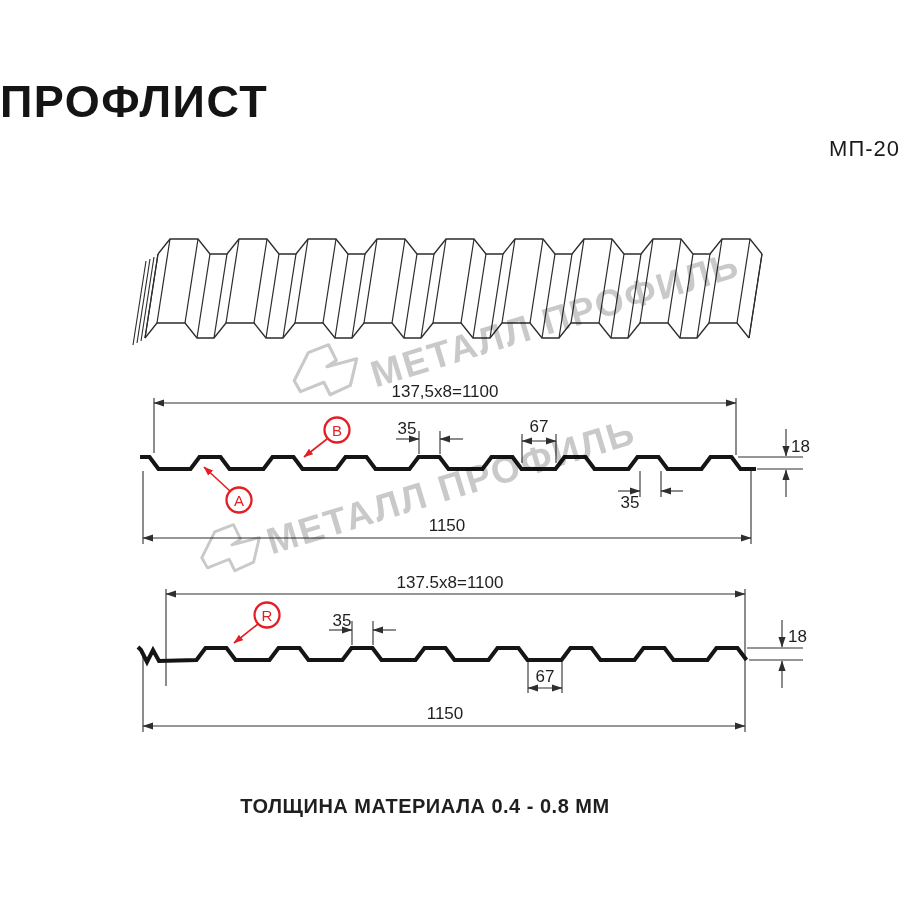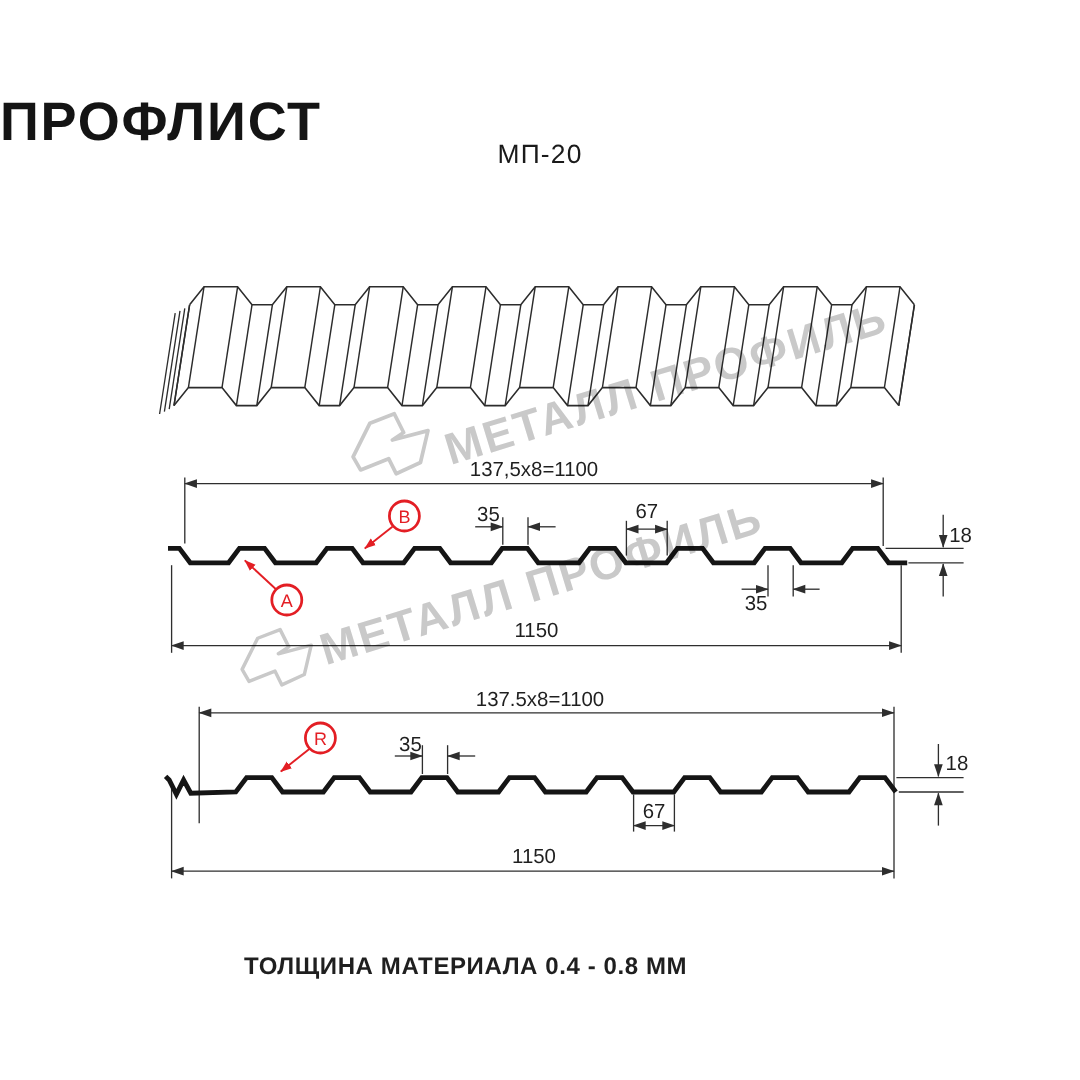"МП-20" .subtitle { text-align: center -> right; top: 116px -> 136px }
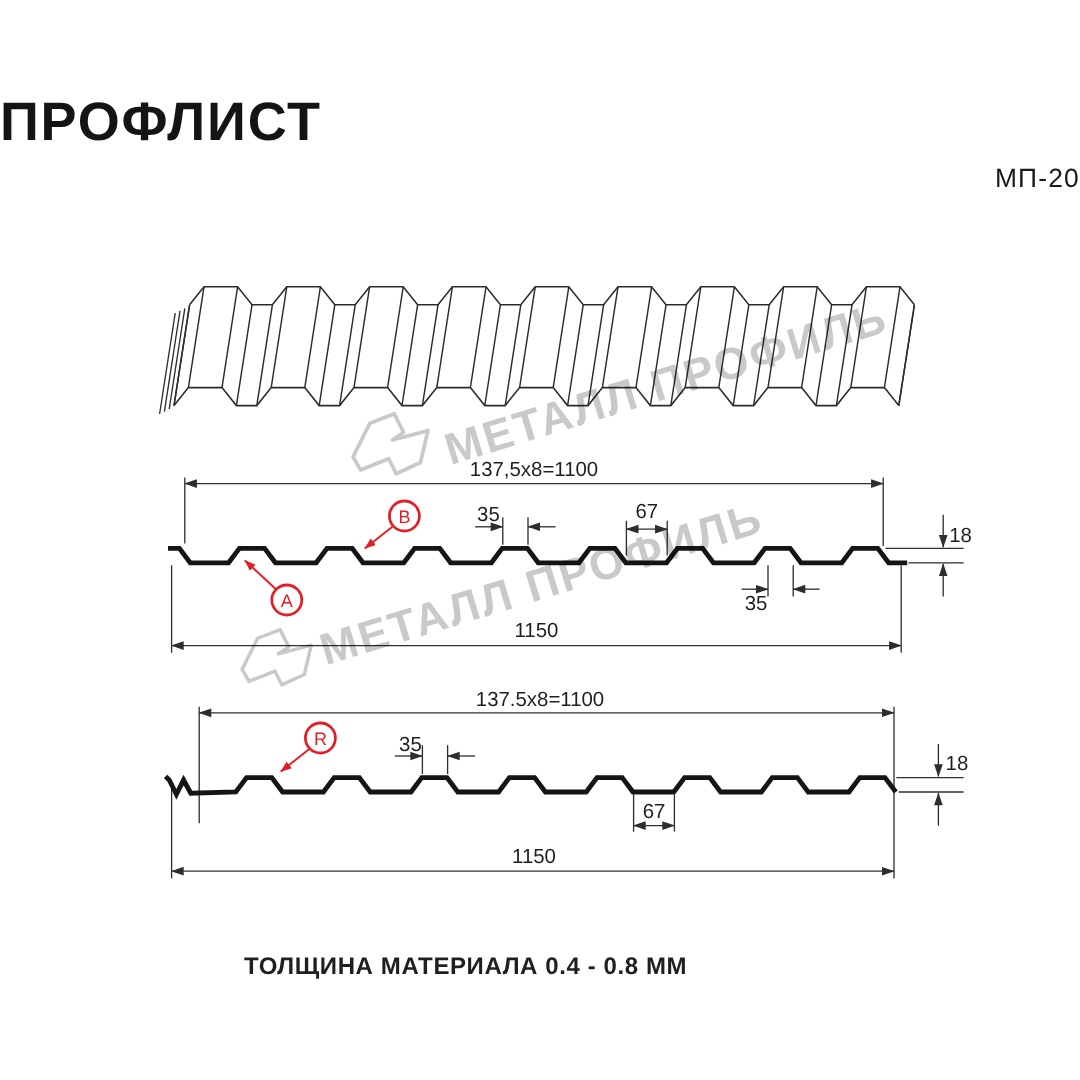"ТОЛЩИНА МАТЕРИАЛА 0.4 - 0.8" .footer { padding-left: none -> 37px }
